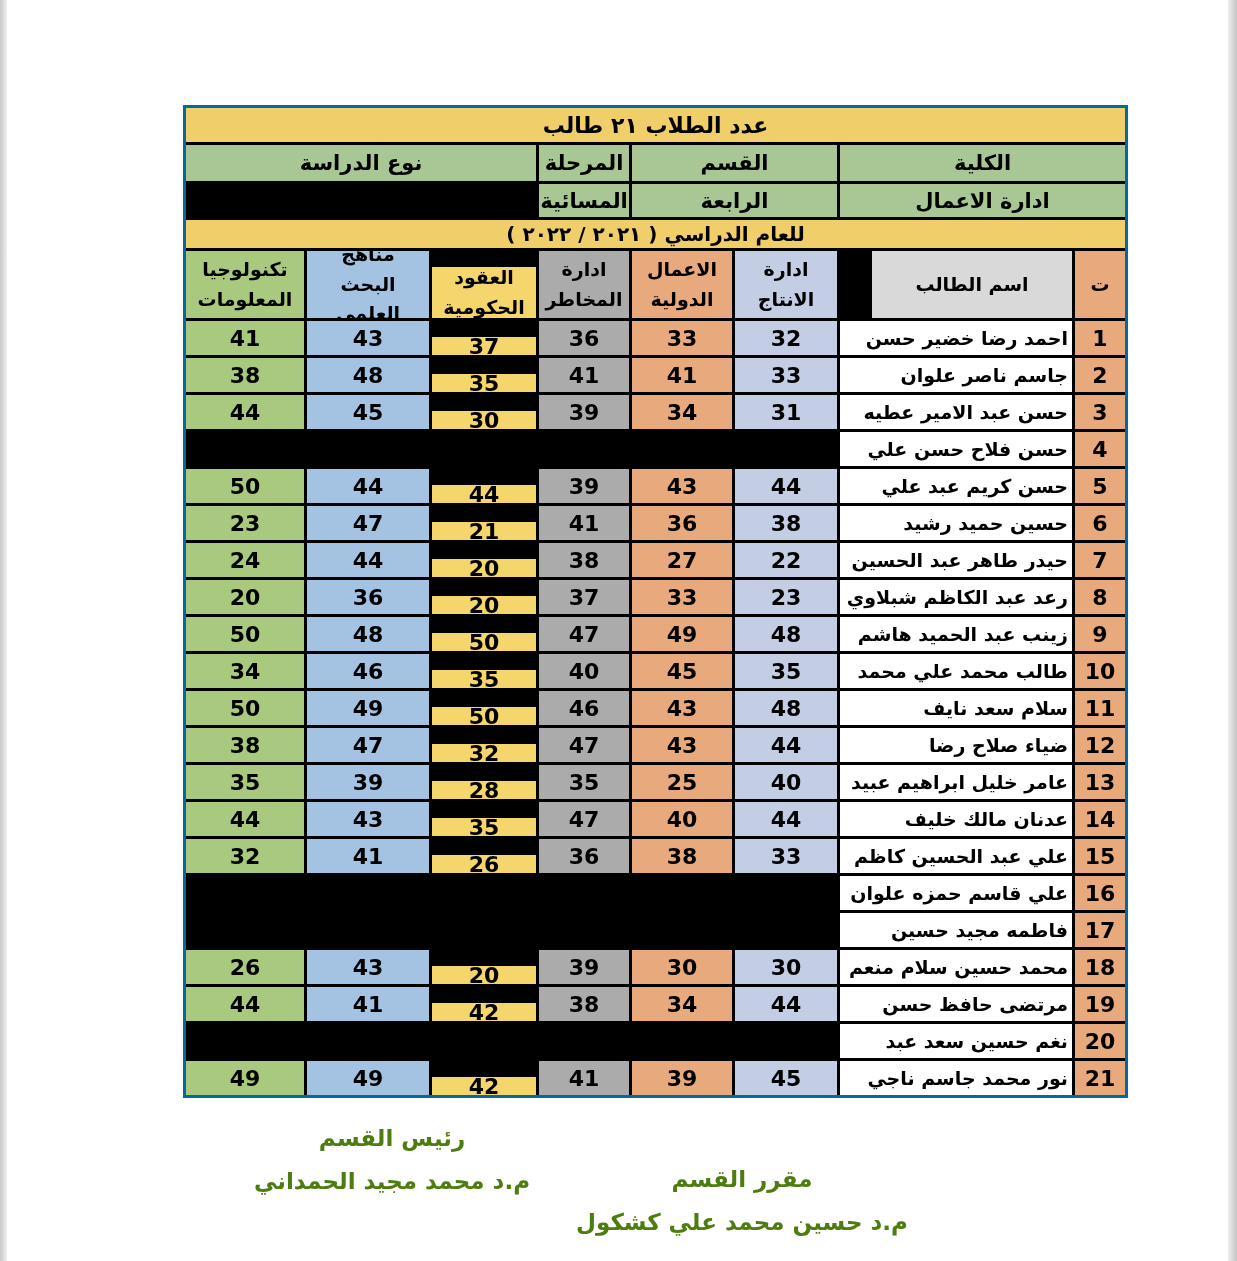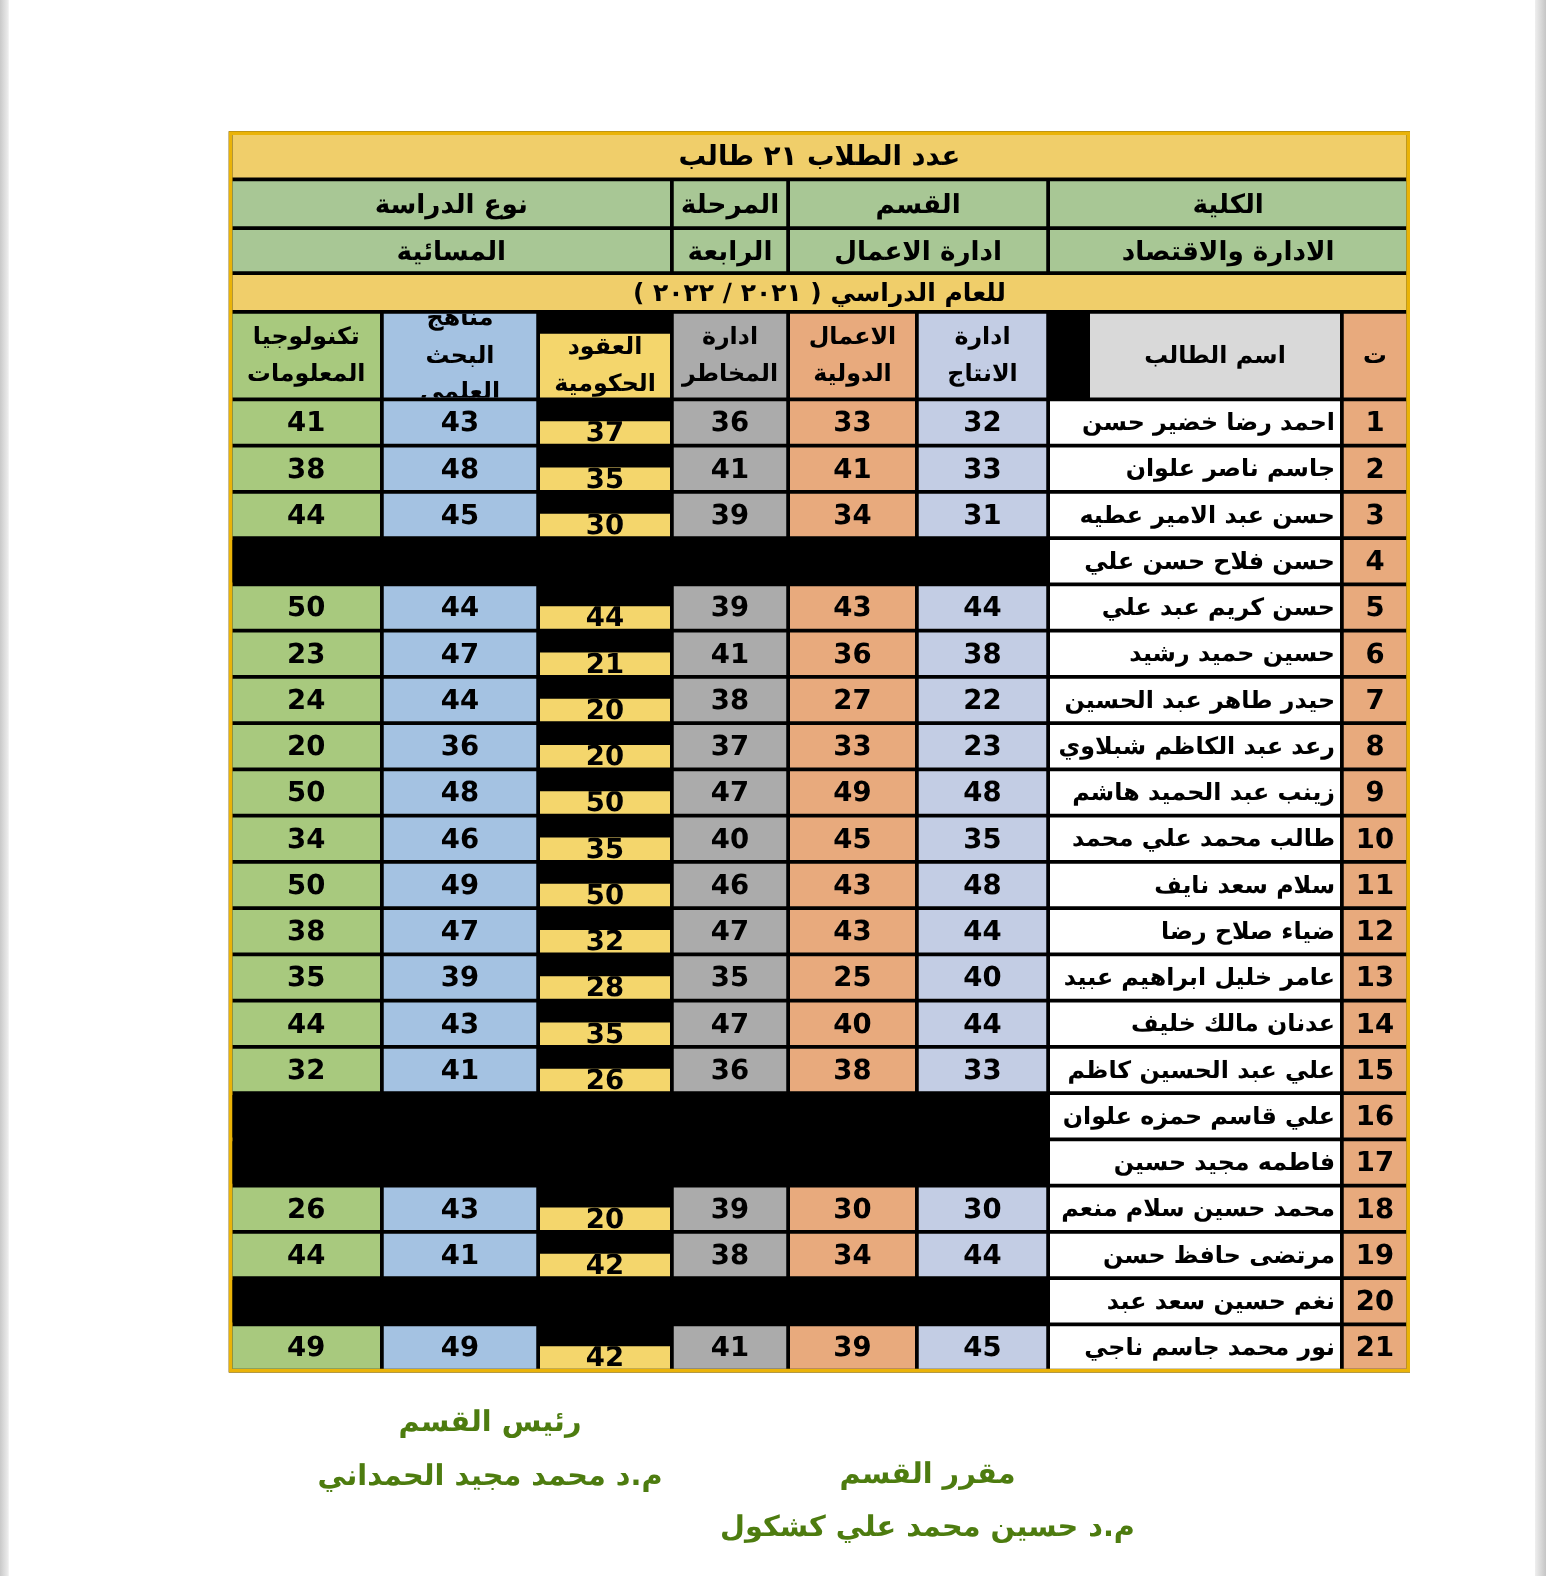"عدد الطلاب ٢١ طالب" .doc-table { border: 3px solid #eab308 -> 3px solid #0369a1 }
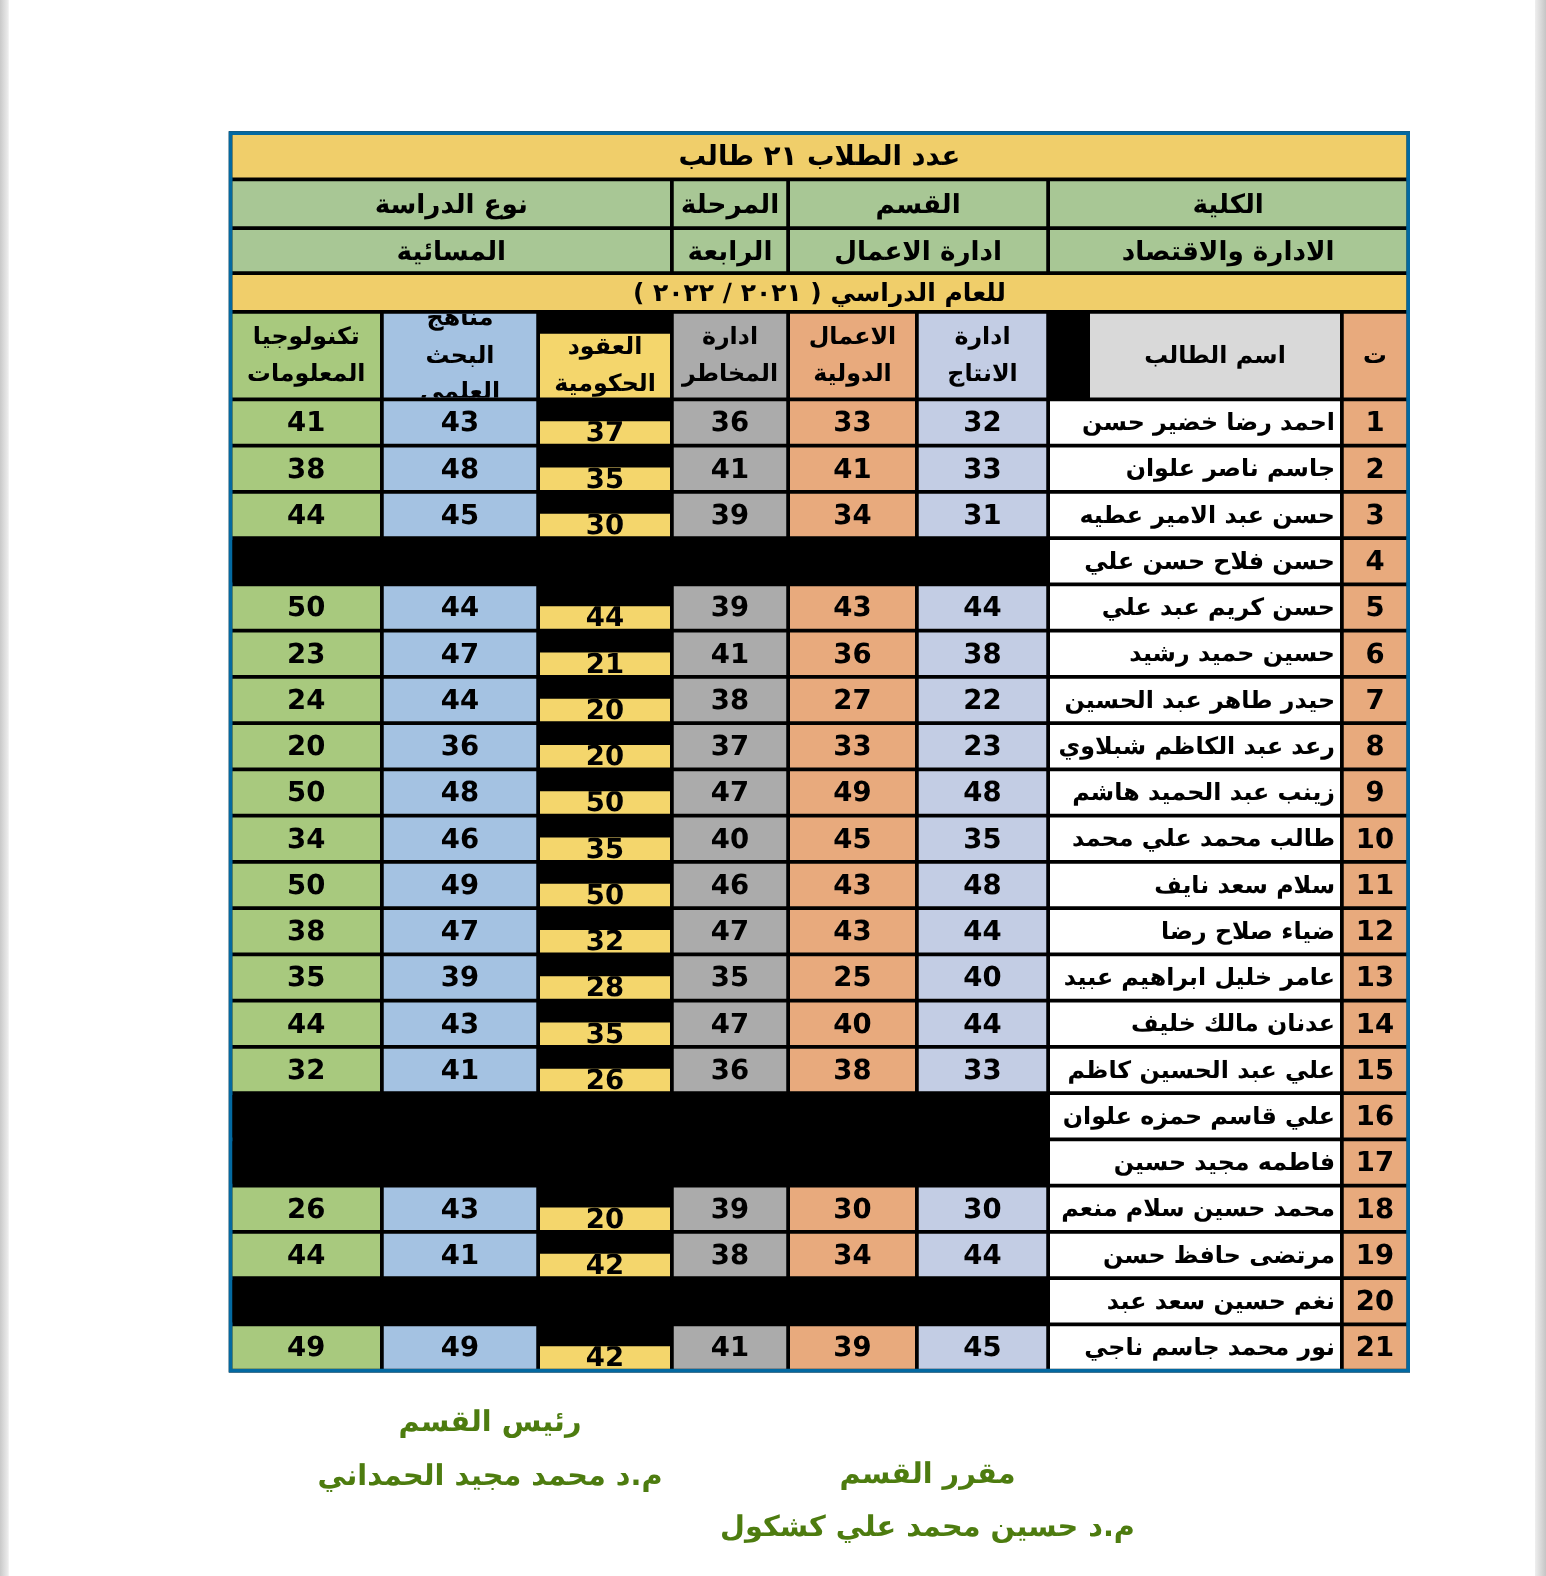"الادارة والاقتصاد" div.cell { html: <div>الادارة والاقتصاد</div> -> none }
